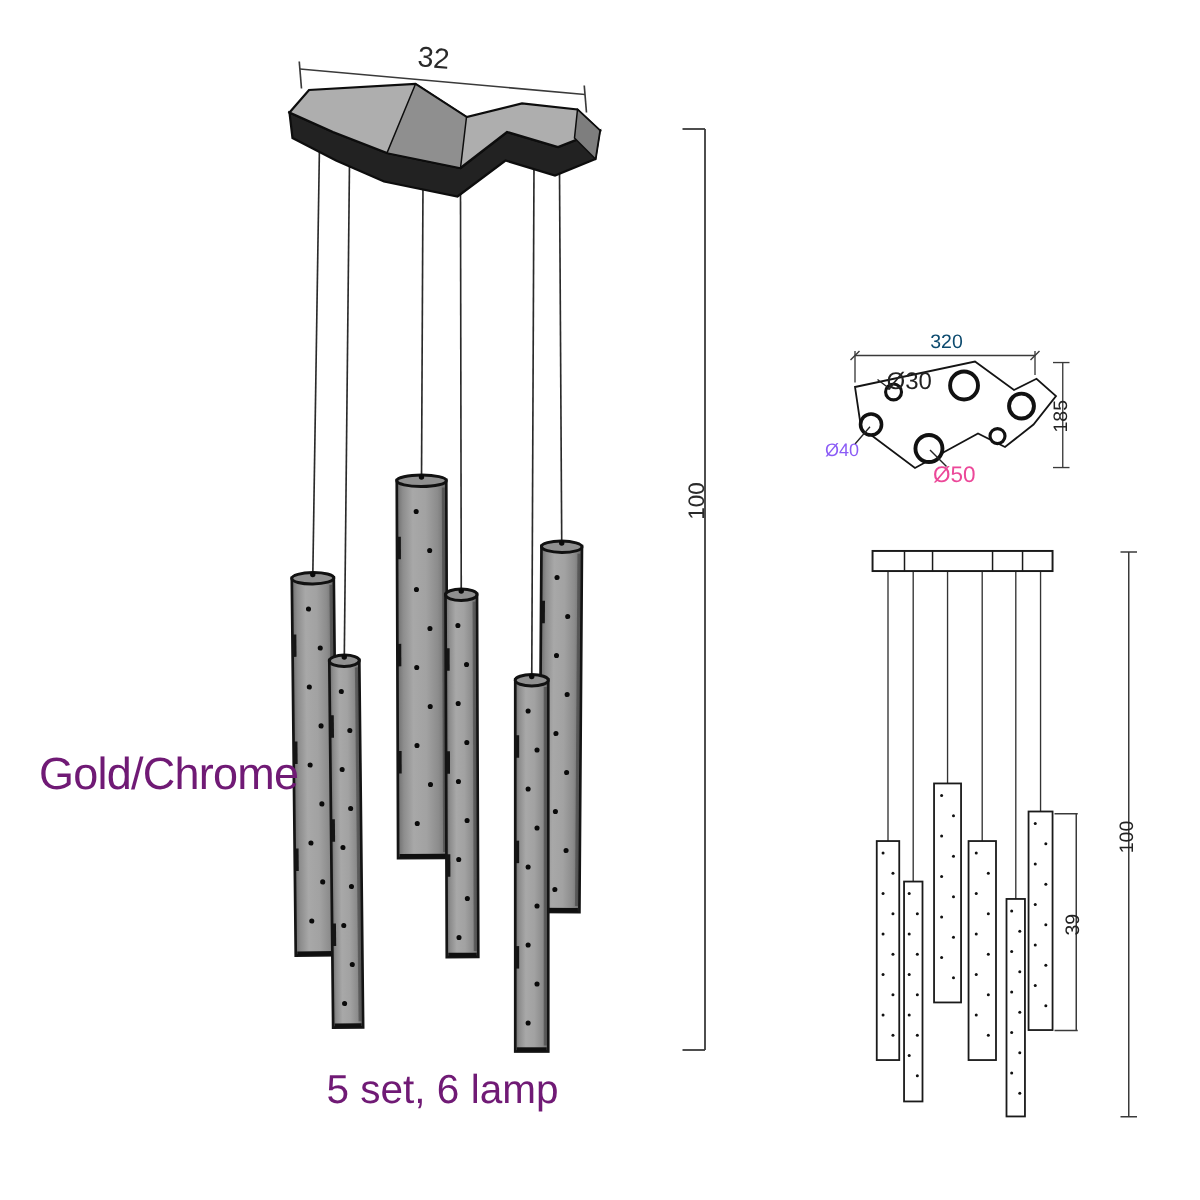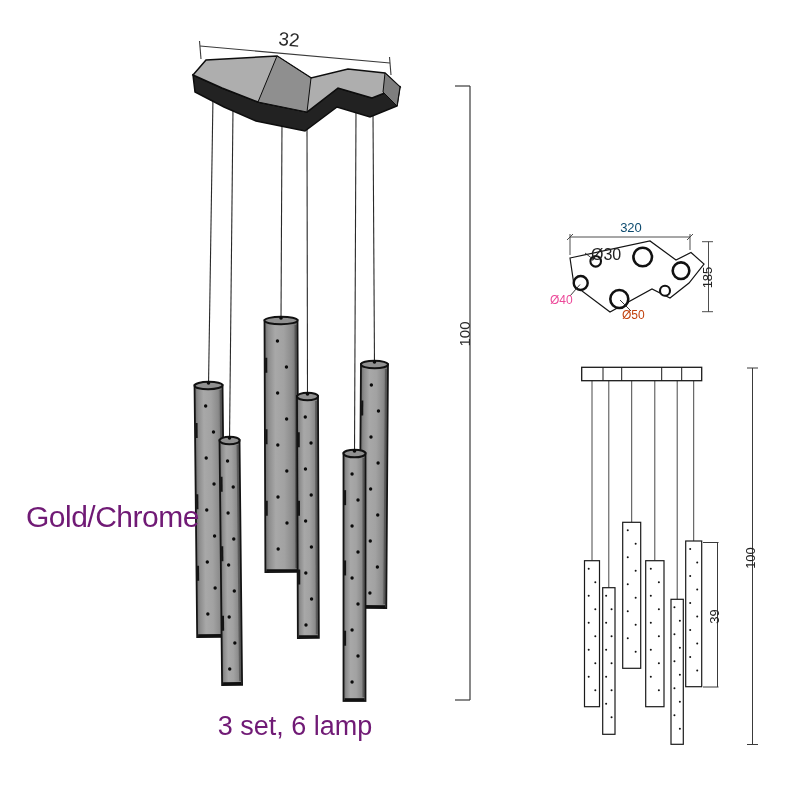"Ø40" #lbl-d40 { color: #ec4899 -> #8b5cf6 }
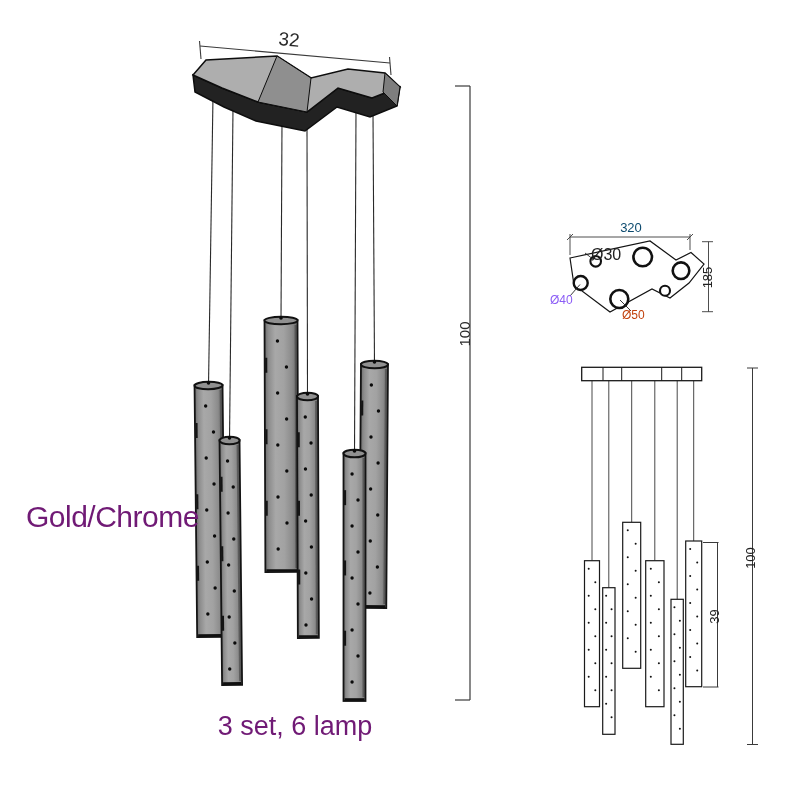"Ø50" #lbl-d50 { color: #c2410c -> #ec4899; font-size: 12px -> 15px }
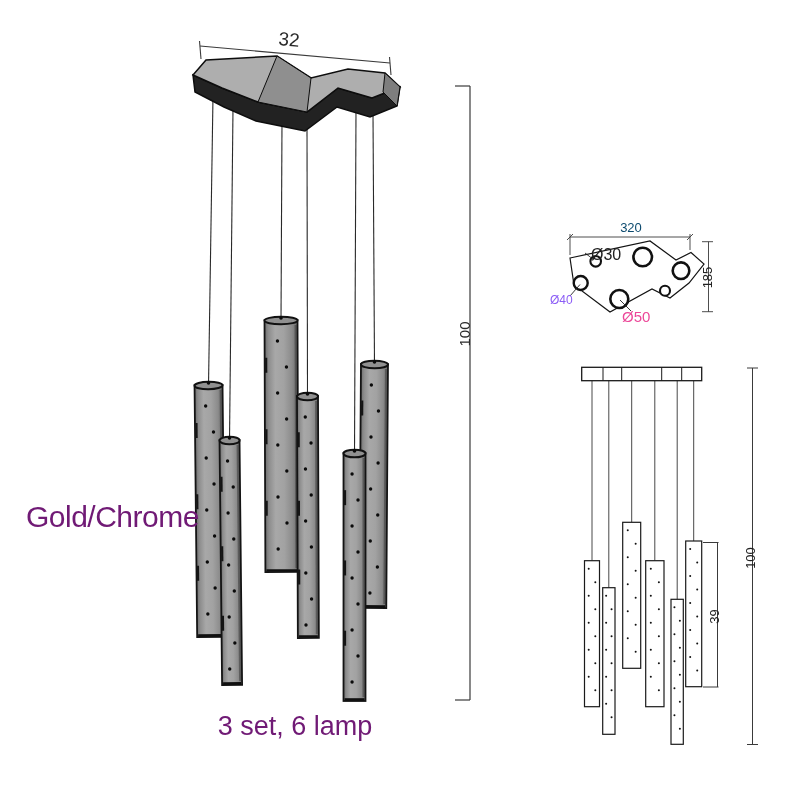"3 set, 6 lamp" div.lbl { text: 3 -> 5 }
